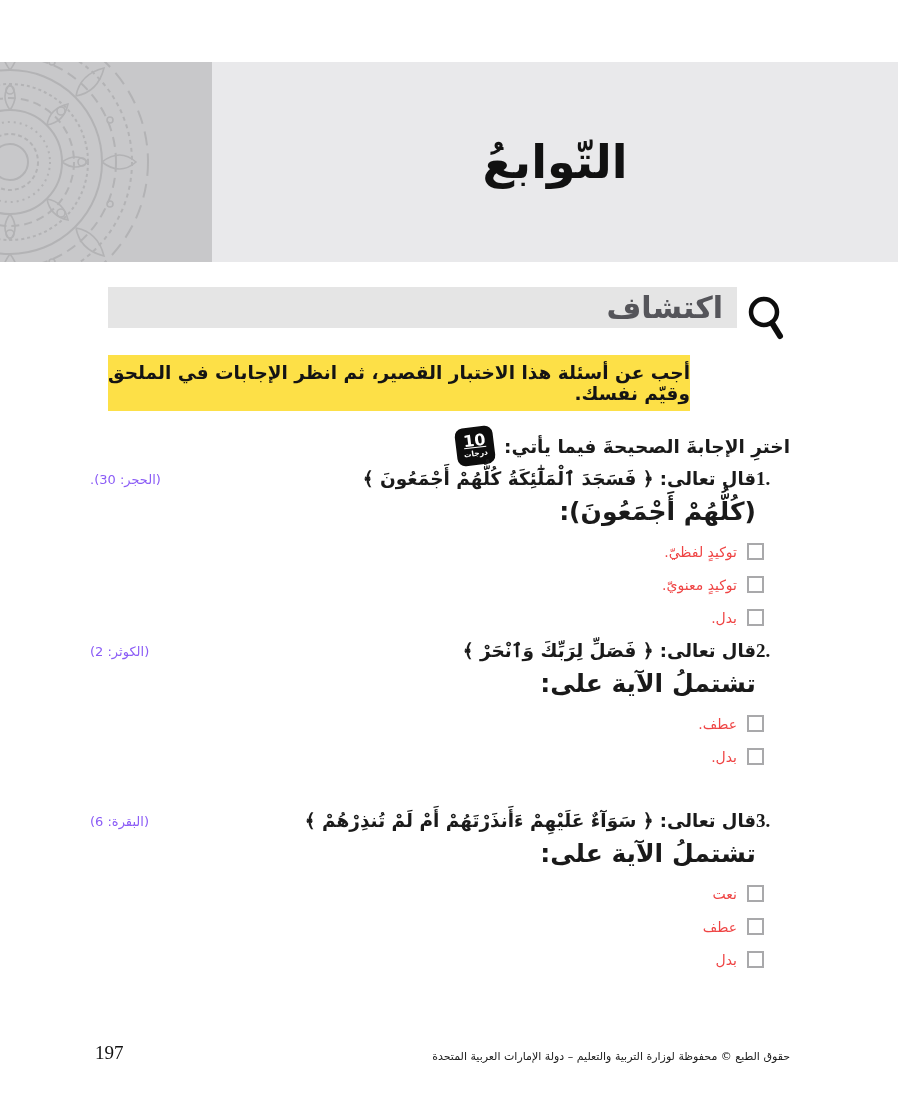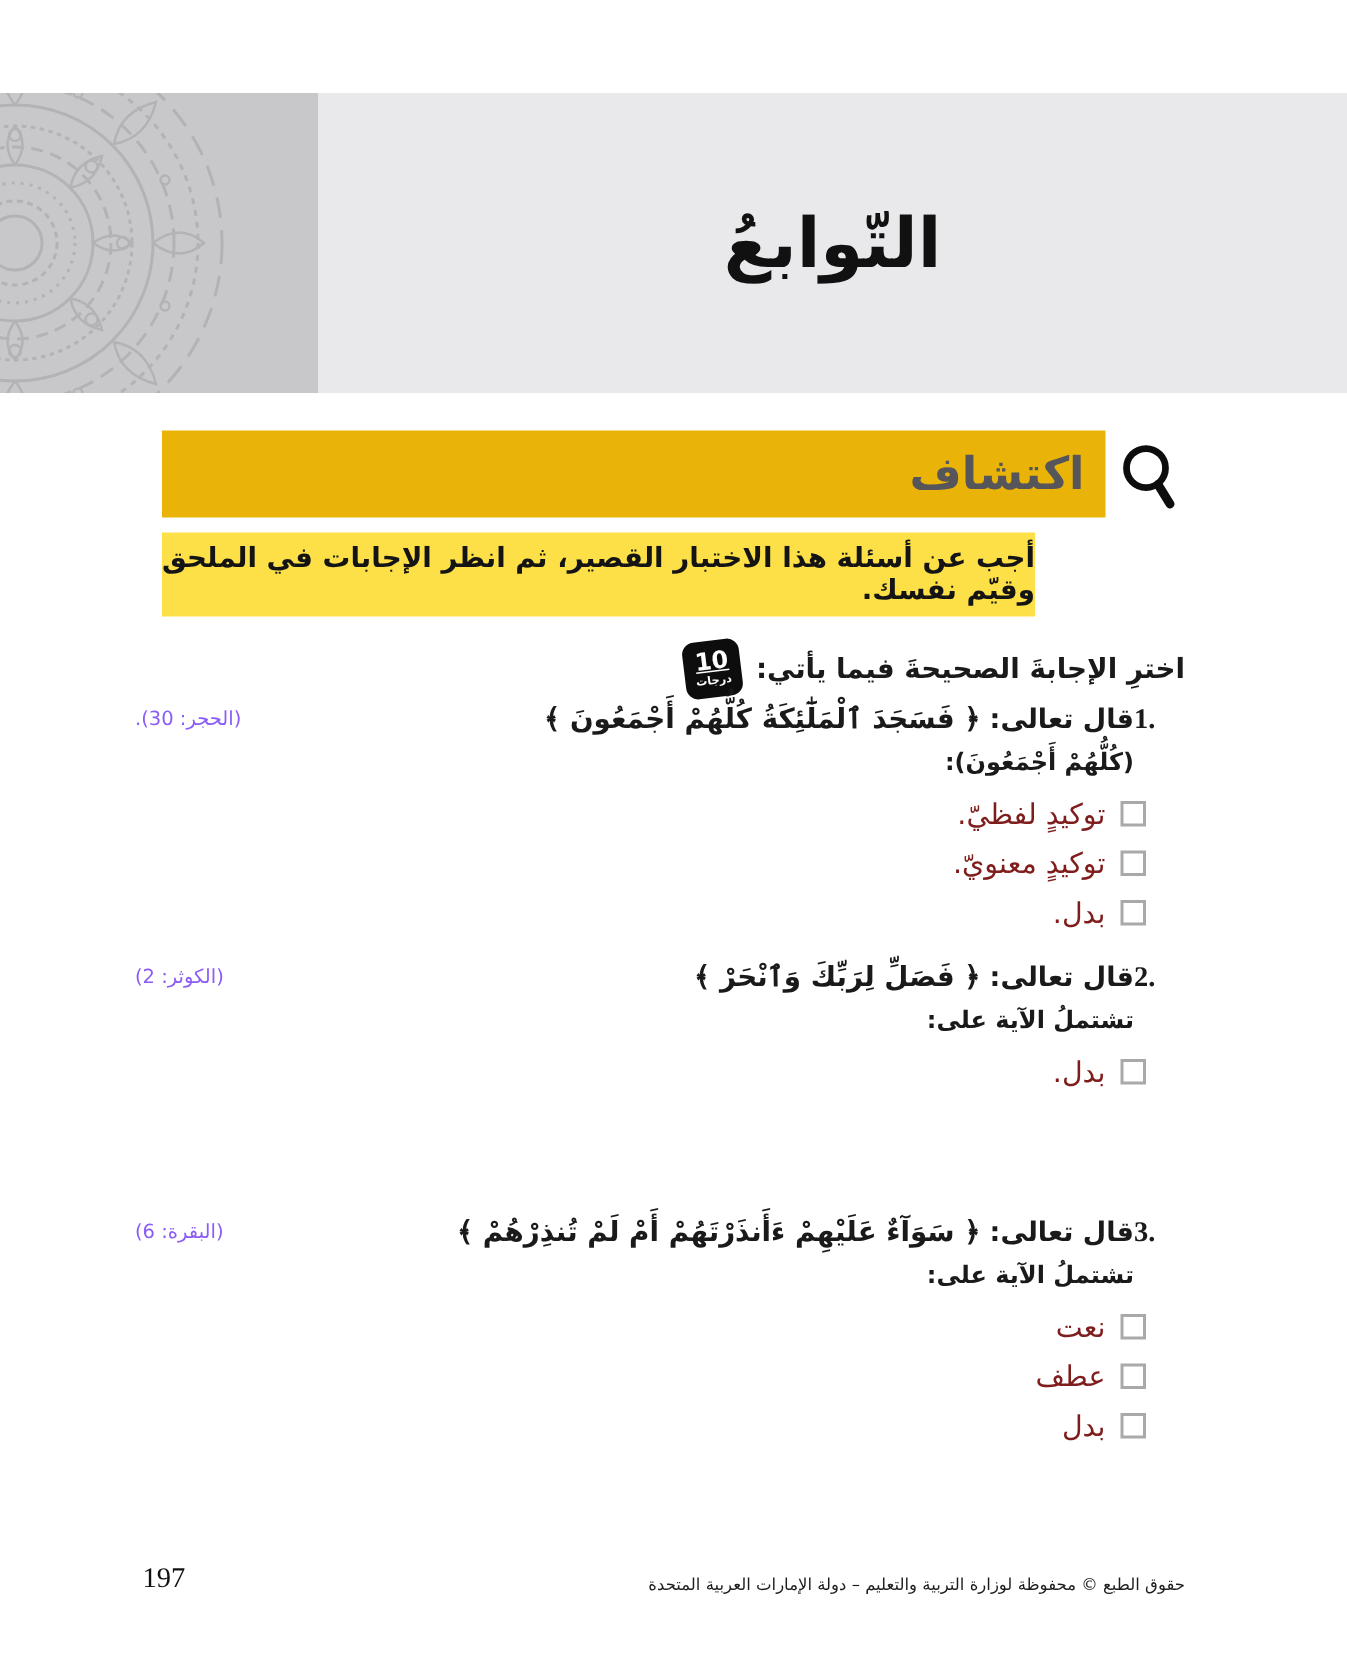"اكتشاف" .discovery-bar { background: #eab308 -> #e5e5e5; height: 58px -> 41px }
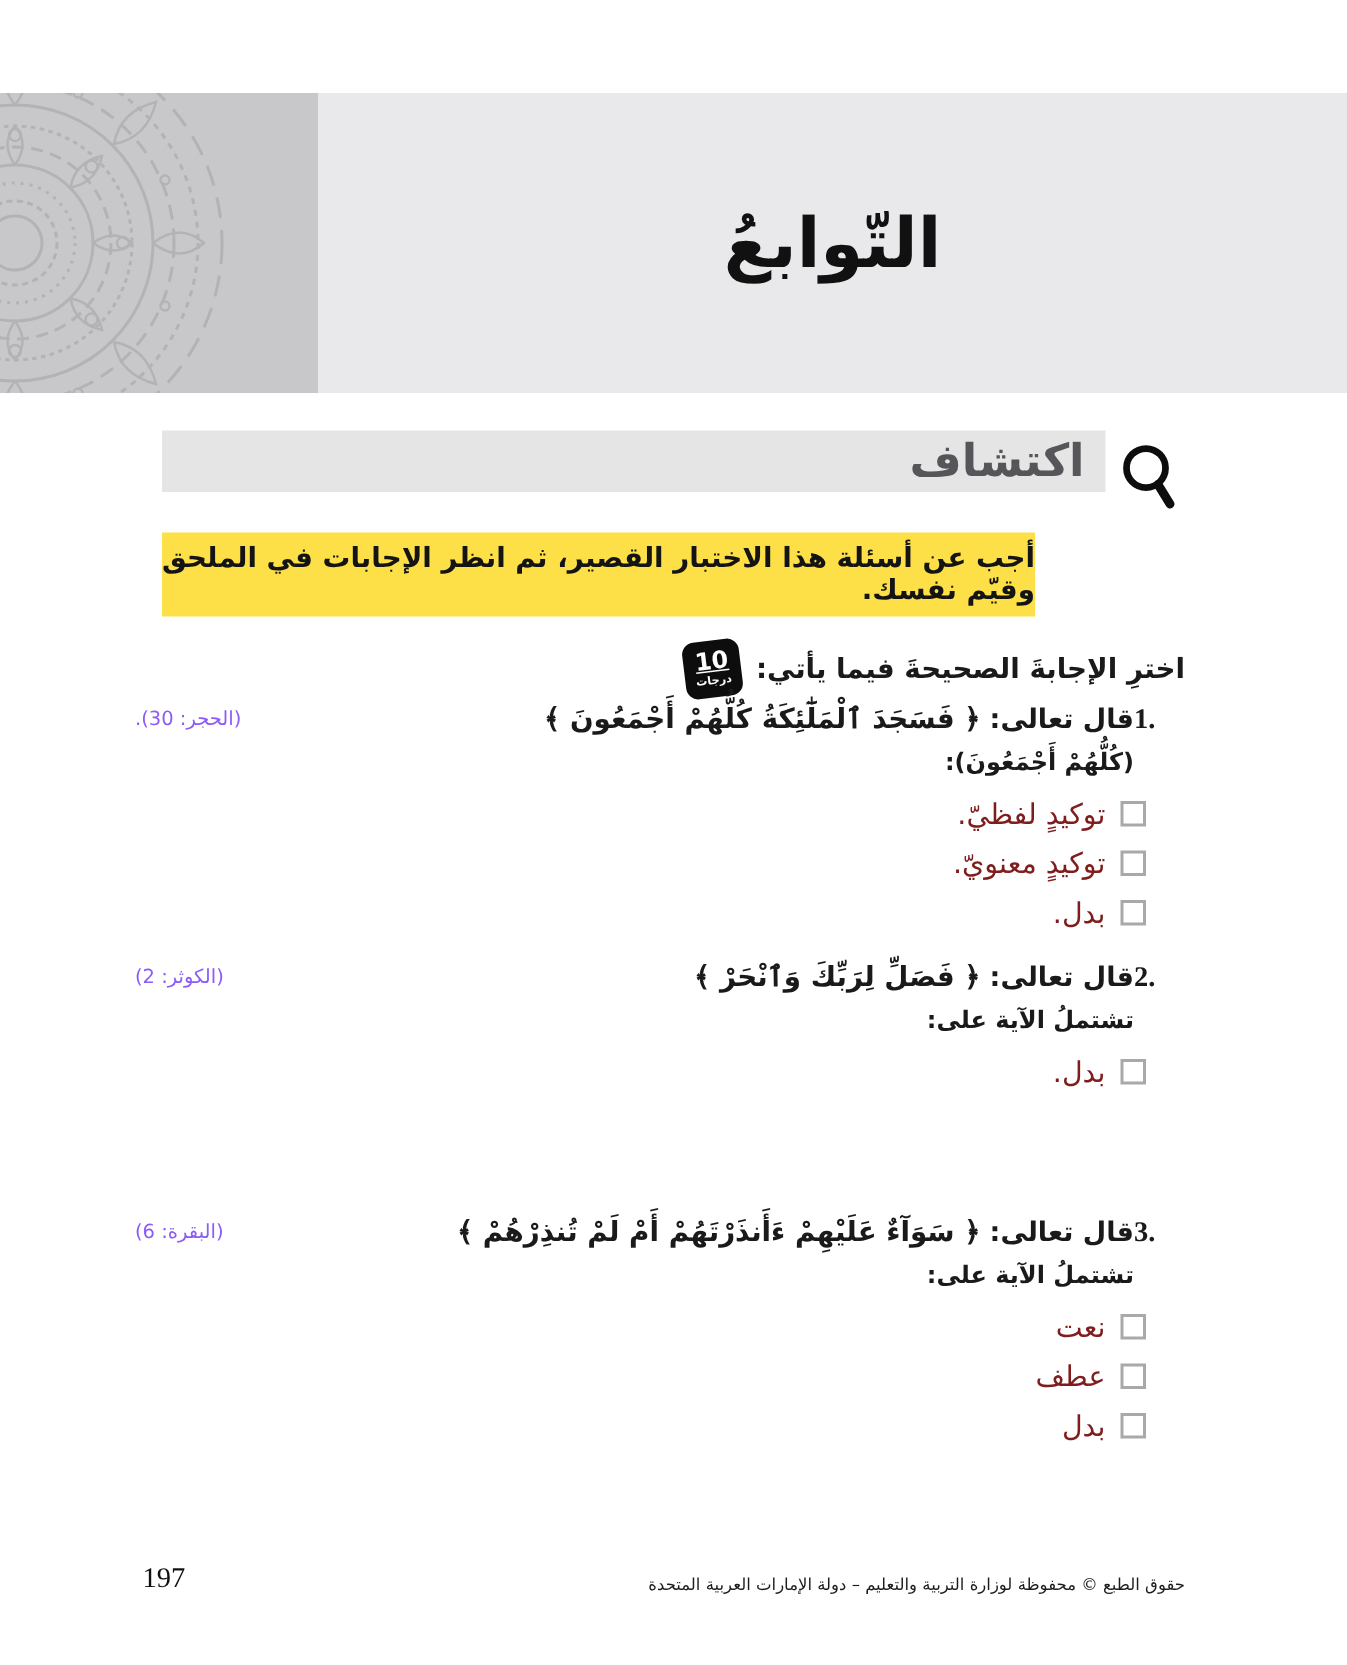"(كُلُّهُمْ أَجْمَعُونَ):" .q-prompt { font-size: 16px -> 25px }
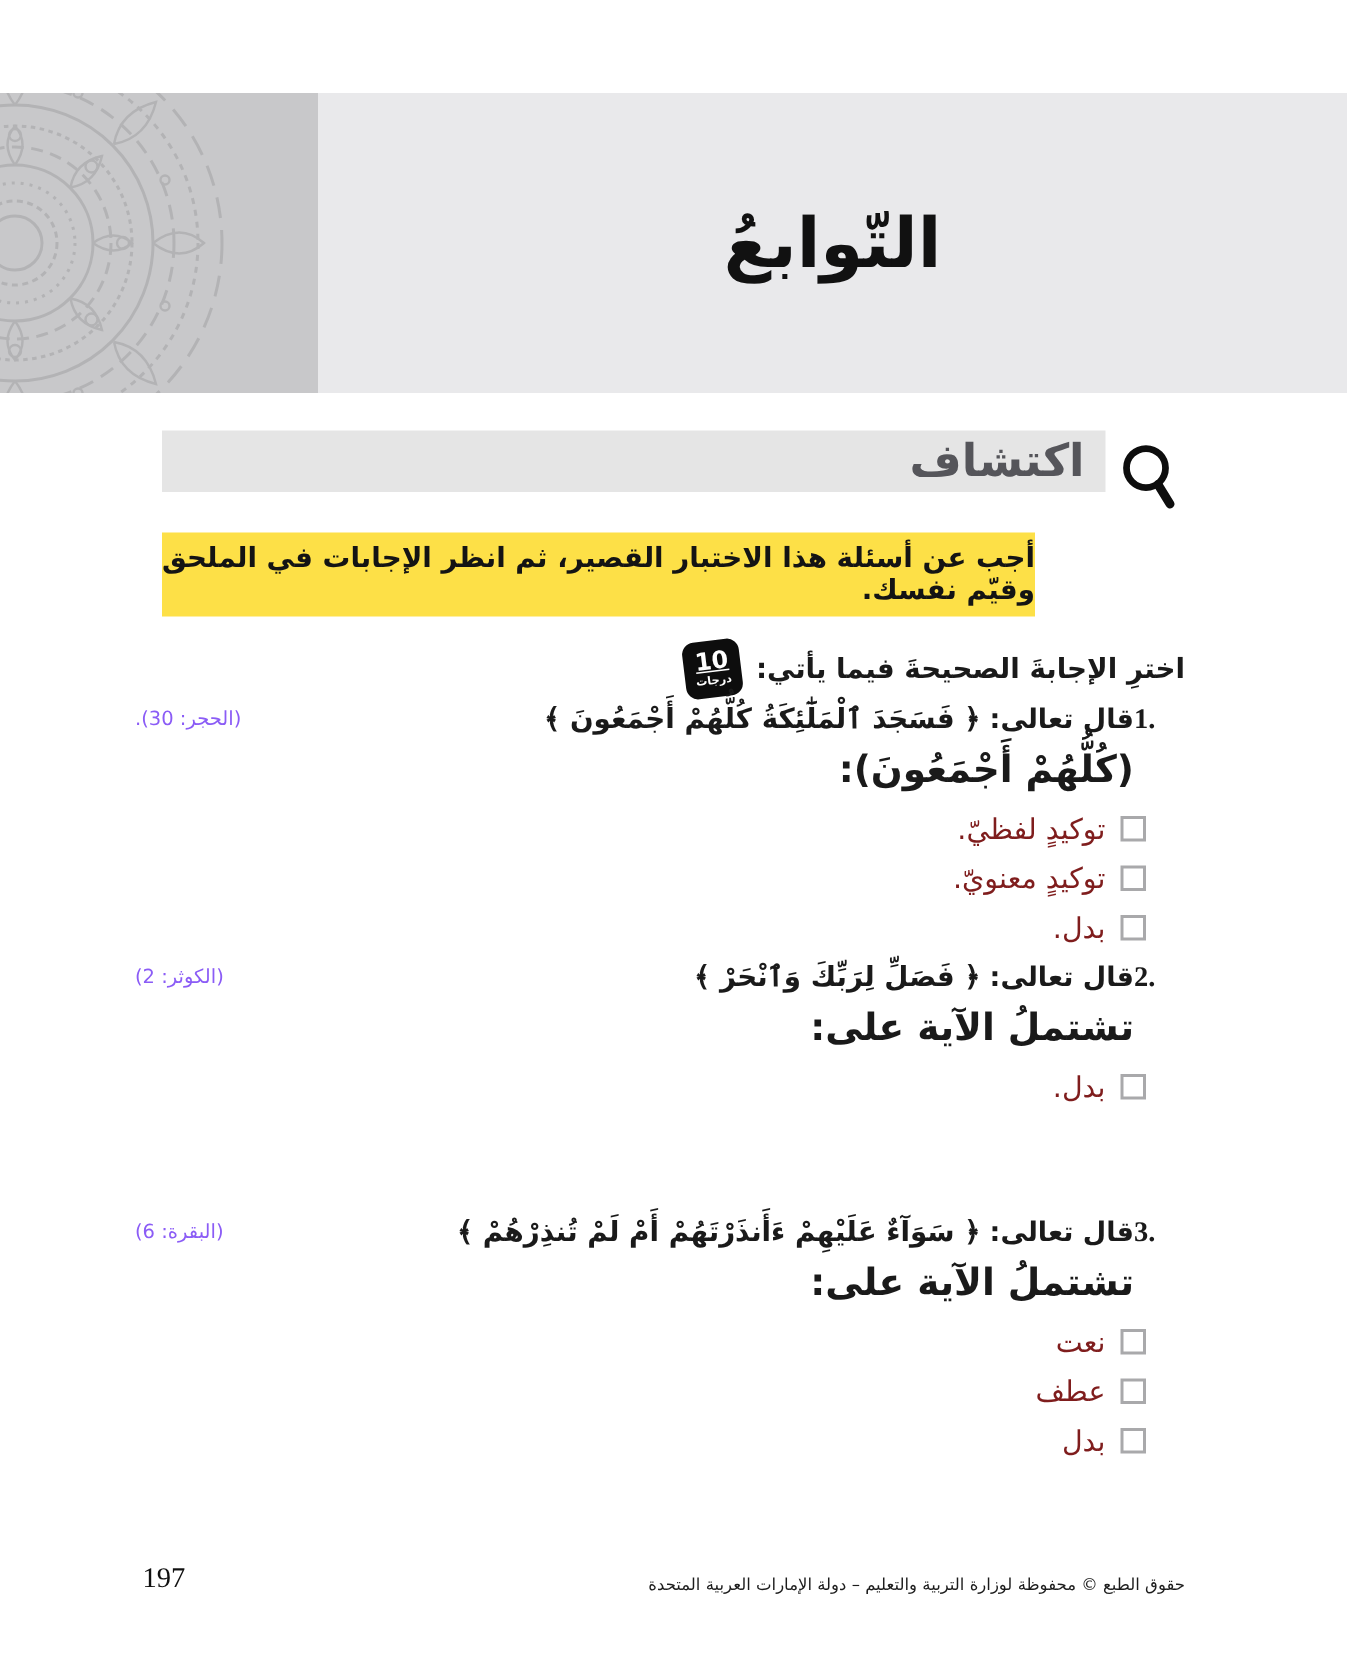"توكيدٍ لفظيّ." .option-label { color: #7f1d1d -> #ef4444; font-size: 19px -> 14px }
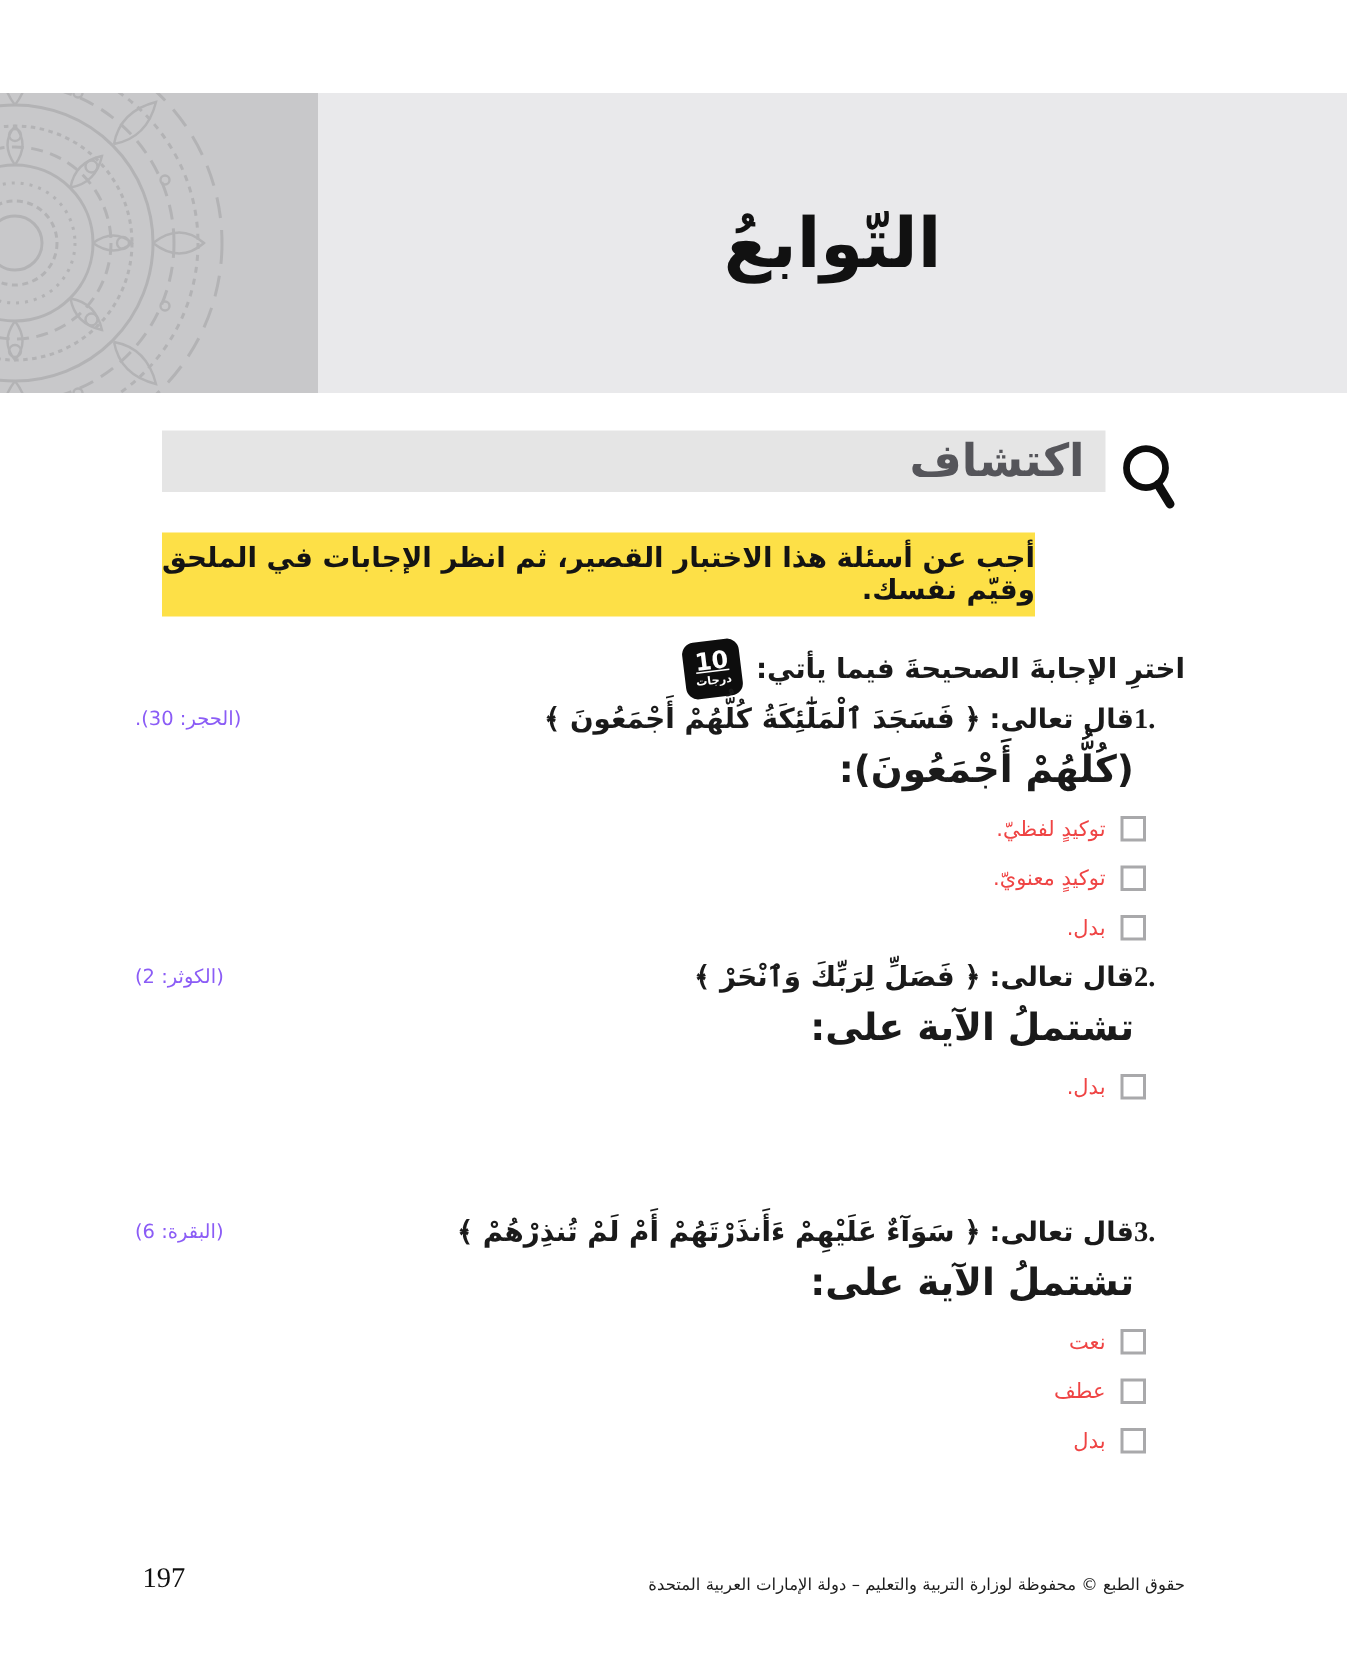"عطف." div.option { html: none -> <div> <span></span> <span>عطف.</span> </div> }
